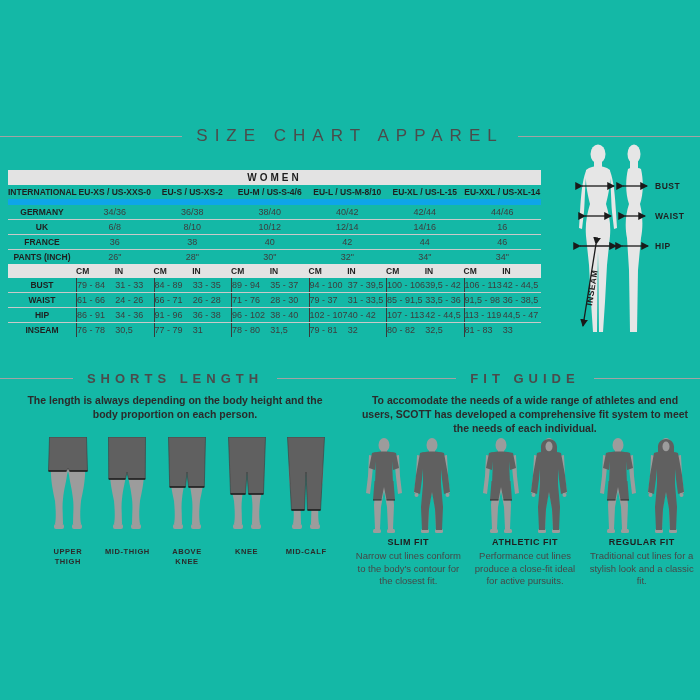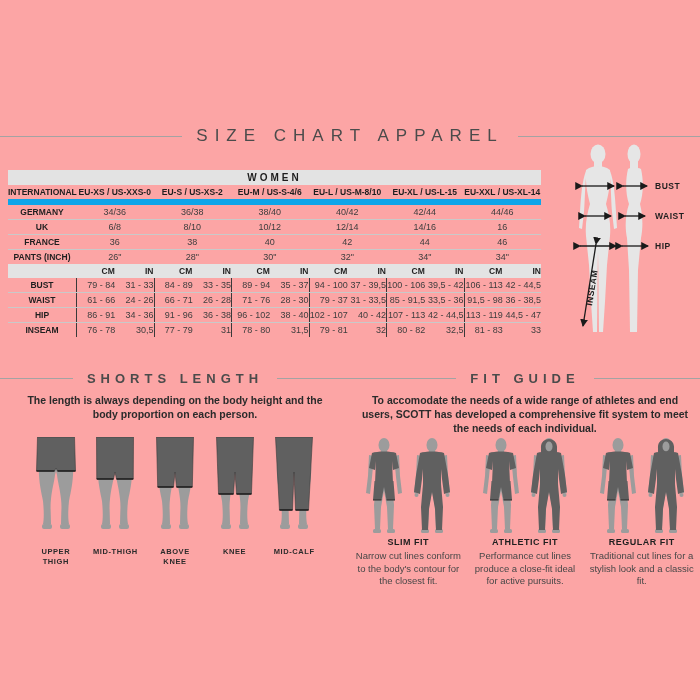"SIZE CHART APPAREL" .page { background: #fca5a5 -> #14b8a6 }
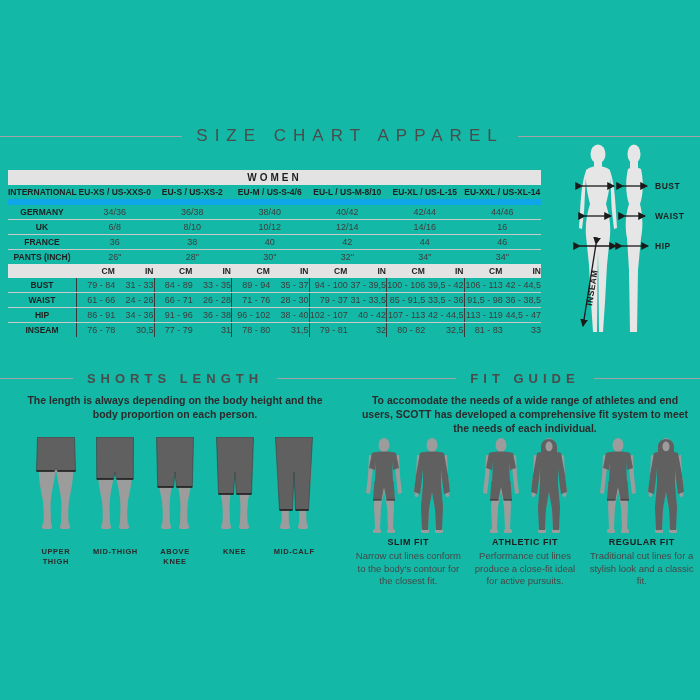"CM" .t-half { text-align: right -> left }
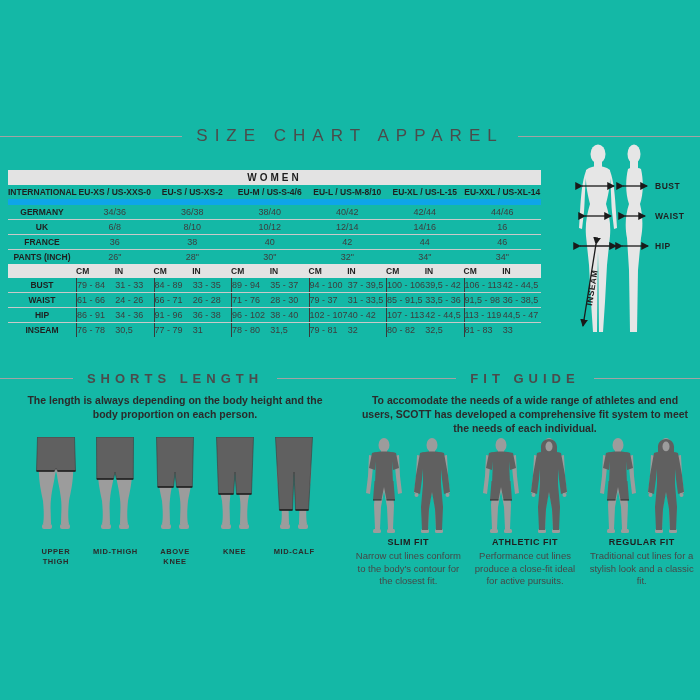"UPPER THIGH" .shorts-row { left: 26px -> 38px }
